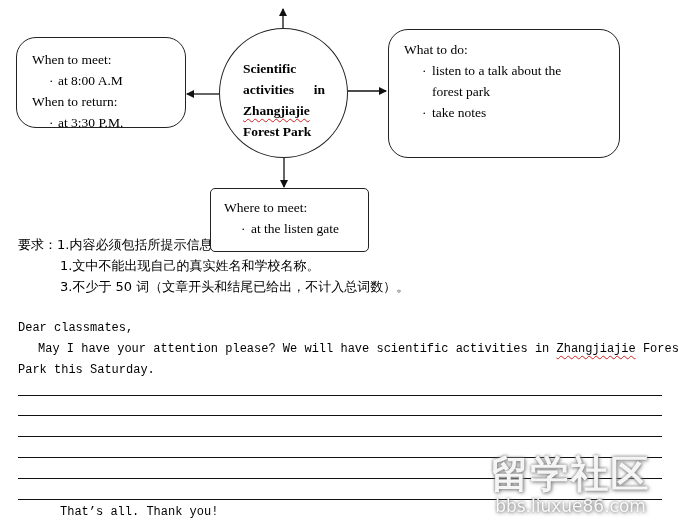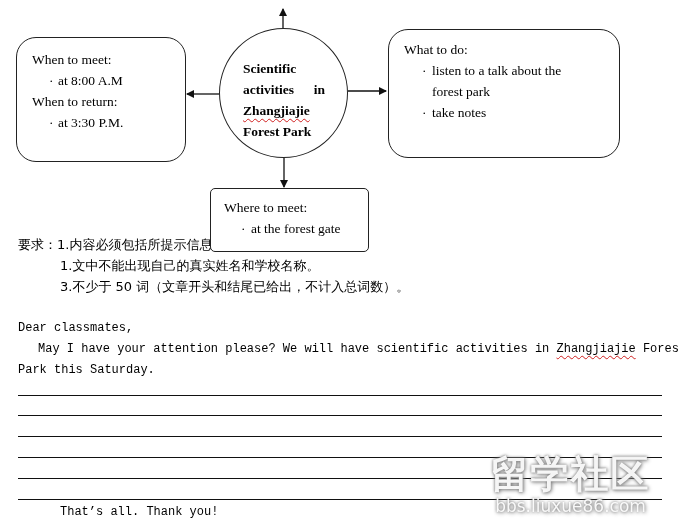"When to meet:" #box-when { height: 125px -> 91px }
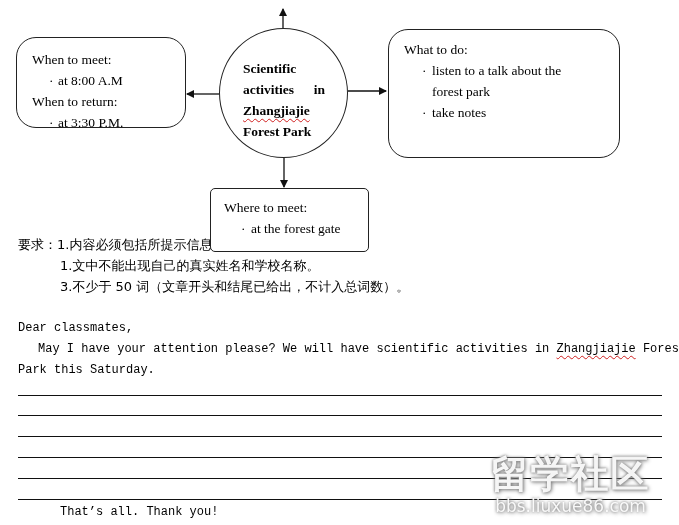"at the forest gate" span { text: forest -> listen }
